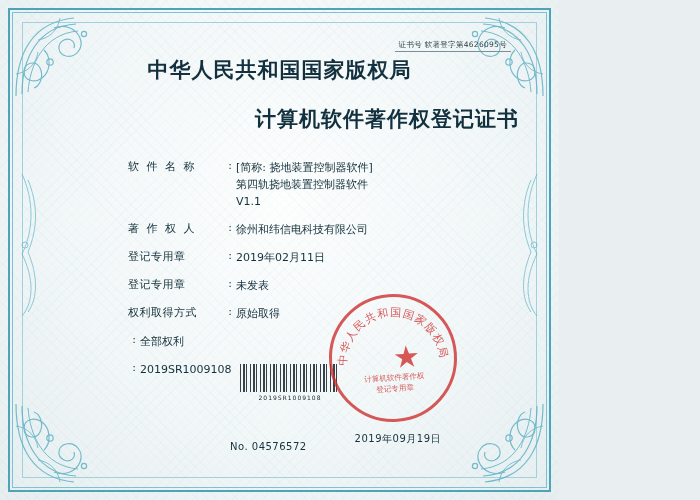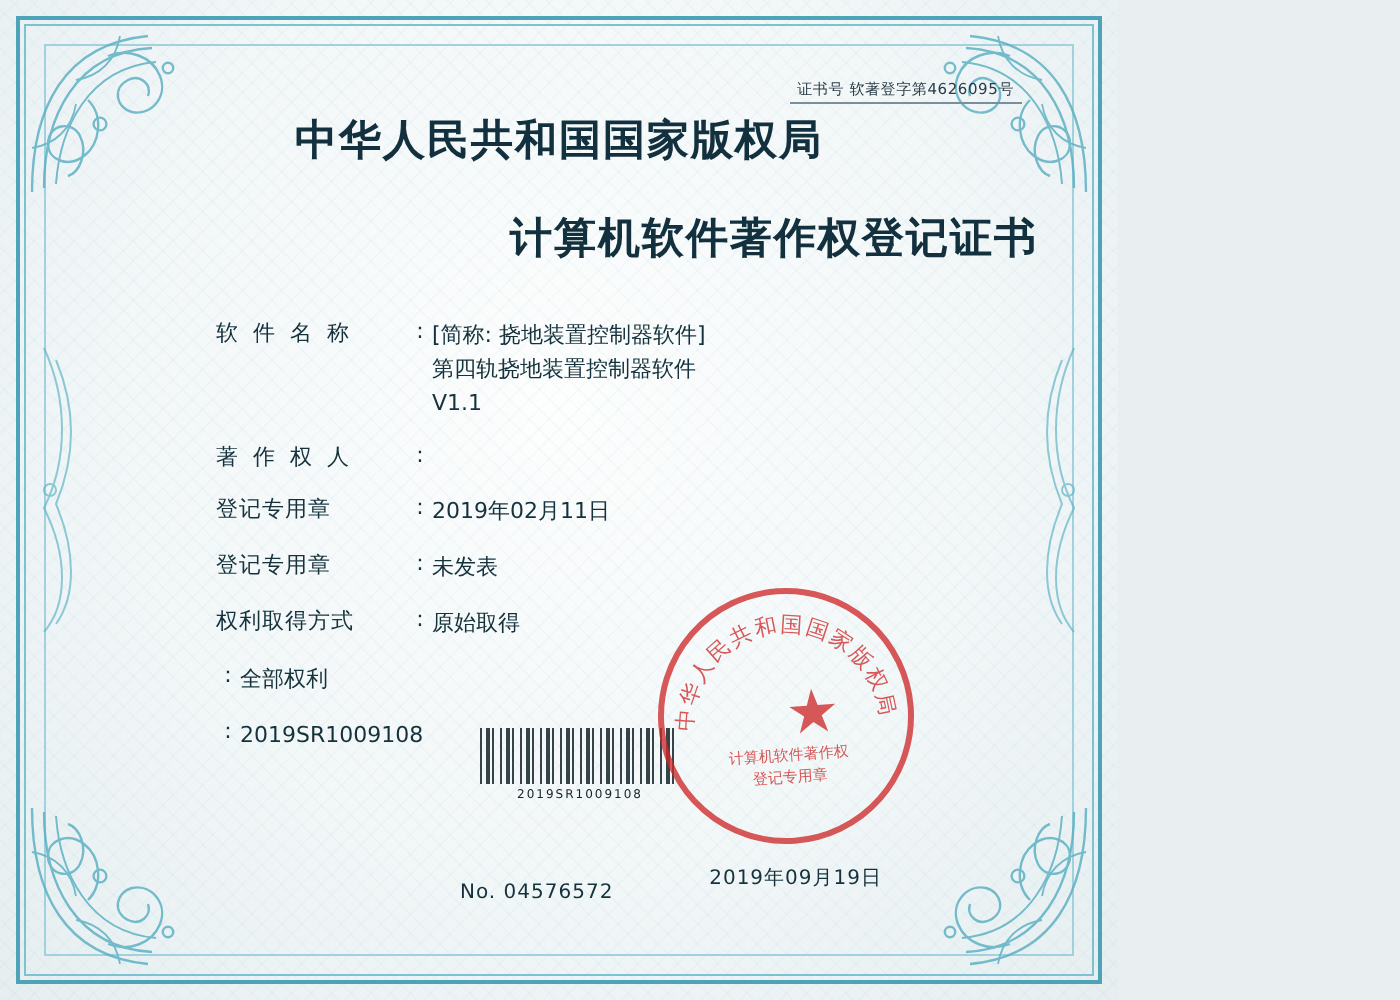"软 件 名 称" .fields { margin: 26px 0 0 68px -> 26px 0 0 88px }
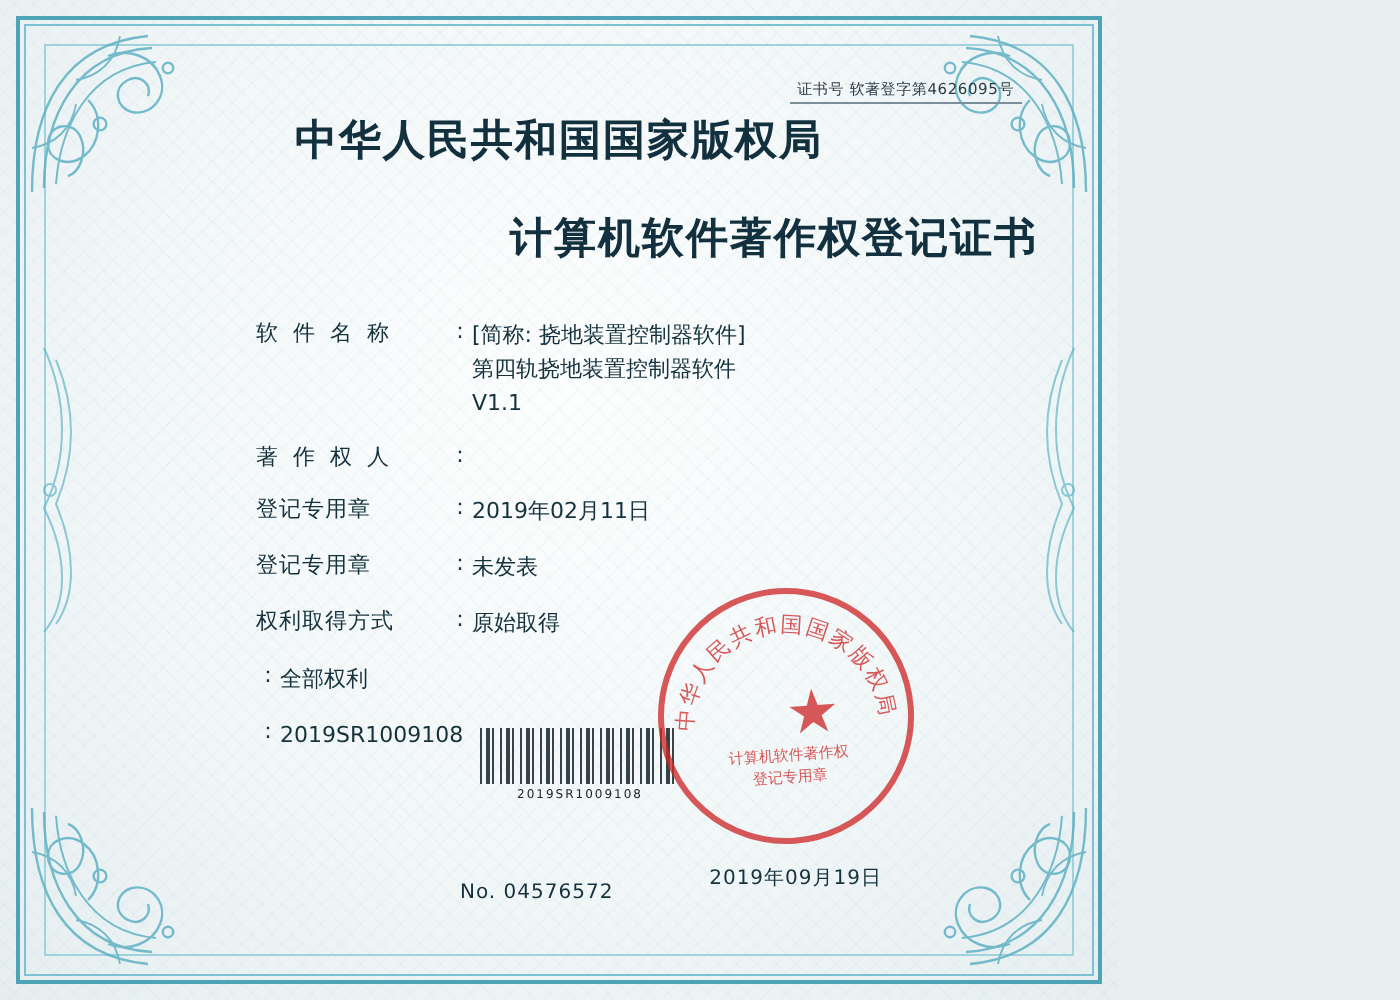"徐州和纬信电科技有限公司" div.val { html: none -> <div>徐州和纬信电科技有限公司</div> }
